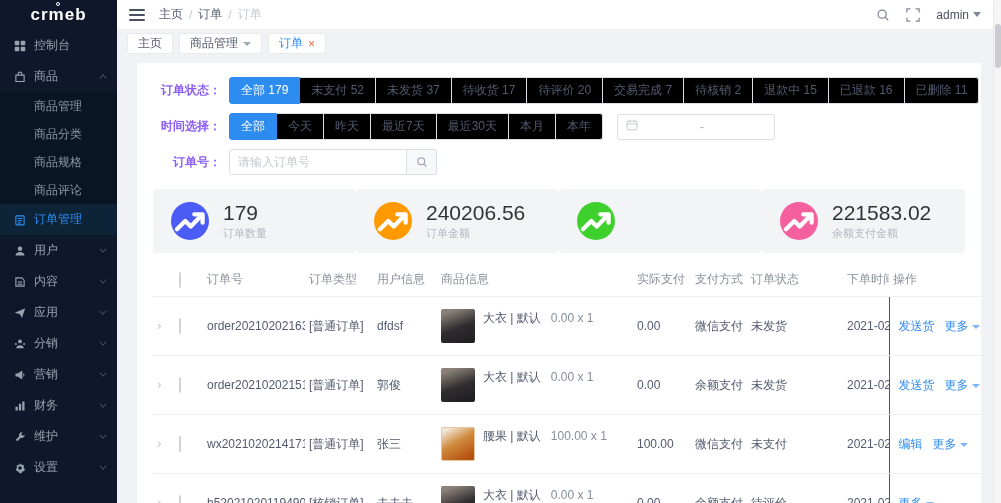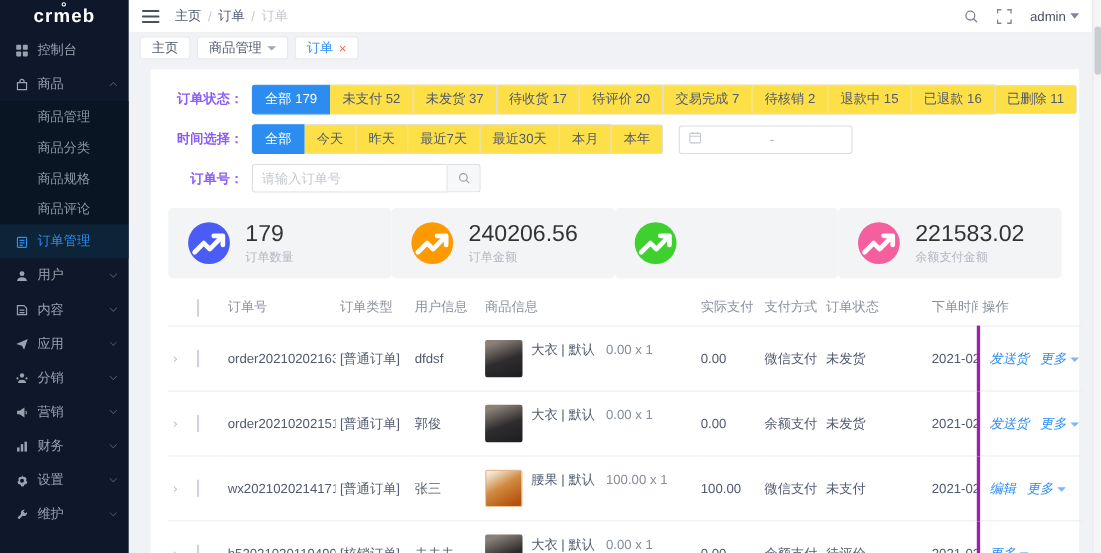"未支付 52" .fbtn { background: #fde047 -> #000000 }
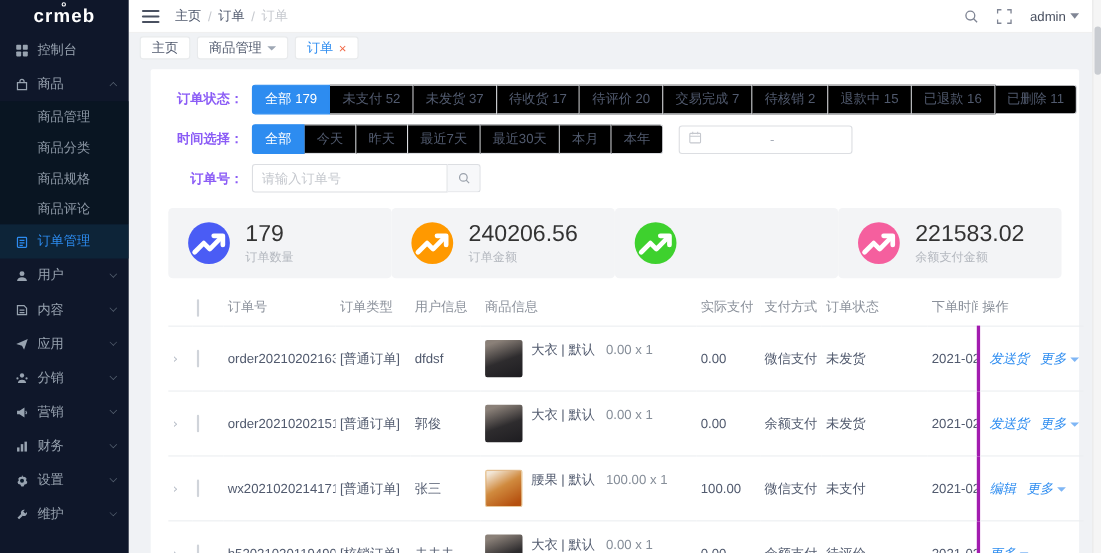"发送货 更多" td.c-action { border-left: 3px solid #a21caf -> 1px solid #a21caf; font-style: italic -> none }
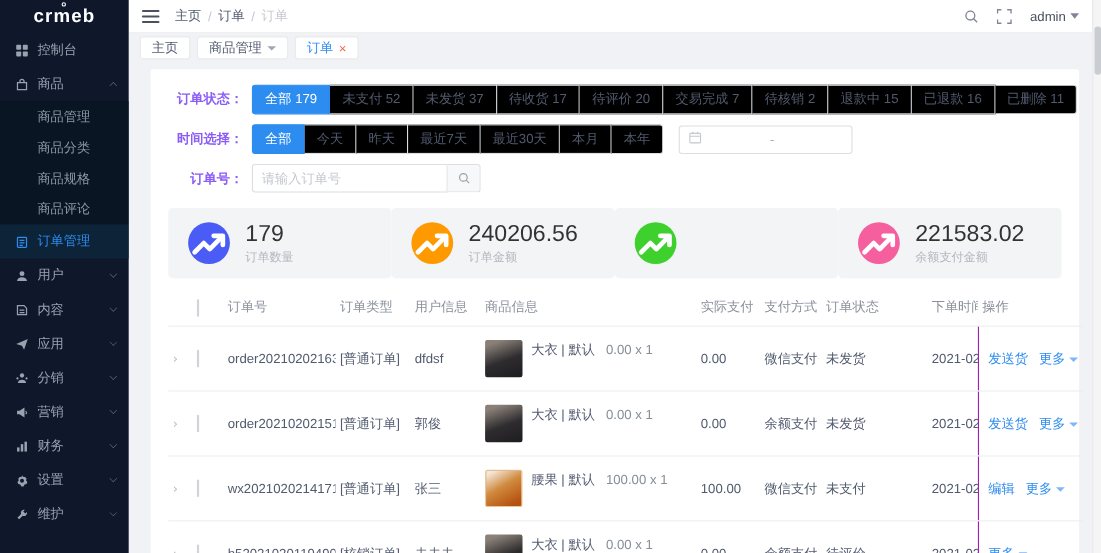"设置" div.side-item { order: before "维护" -> after "维护" }
